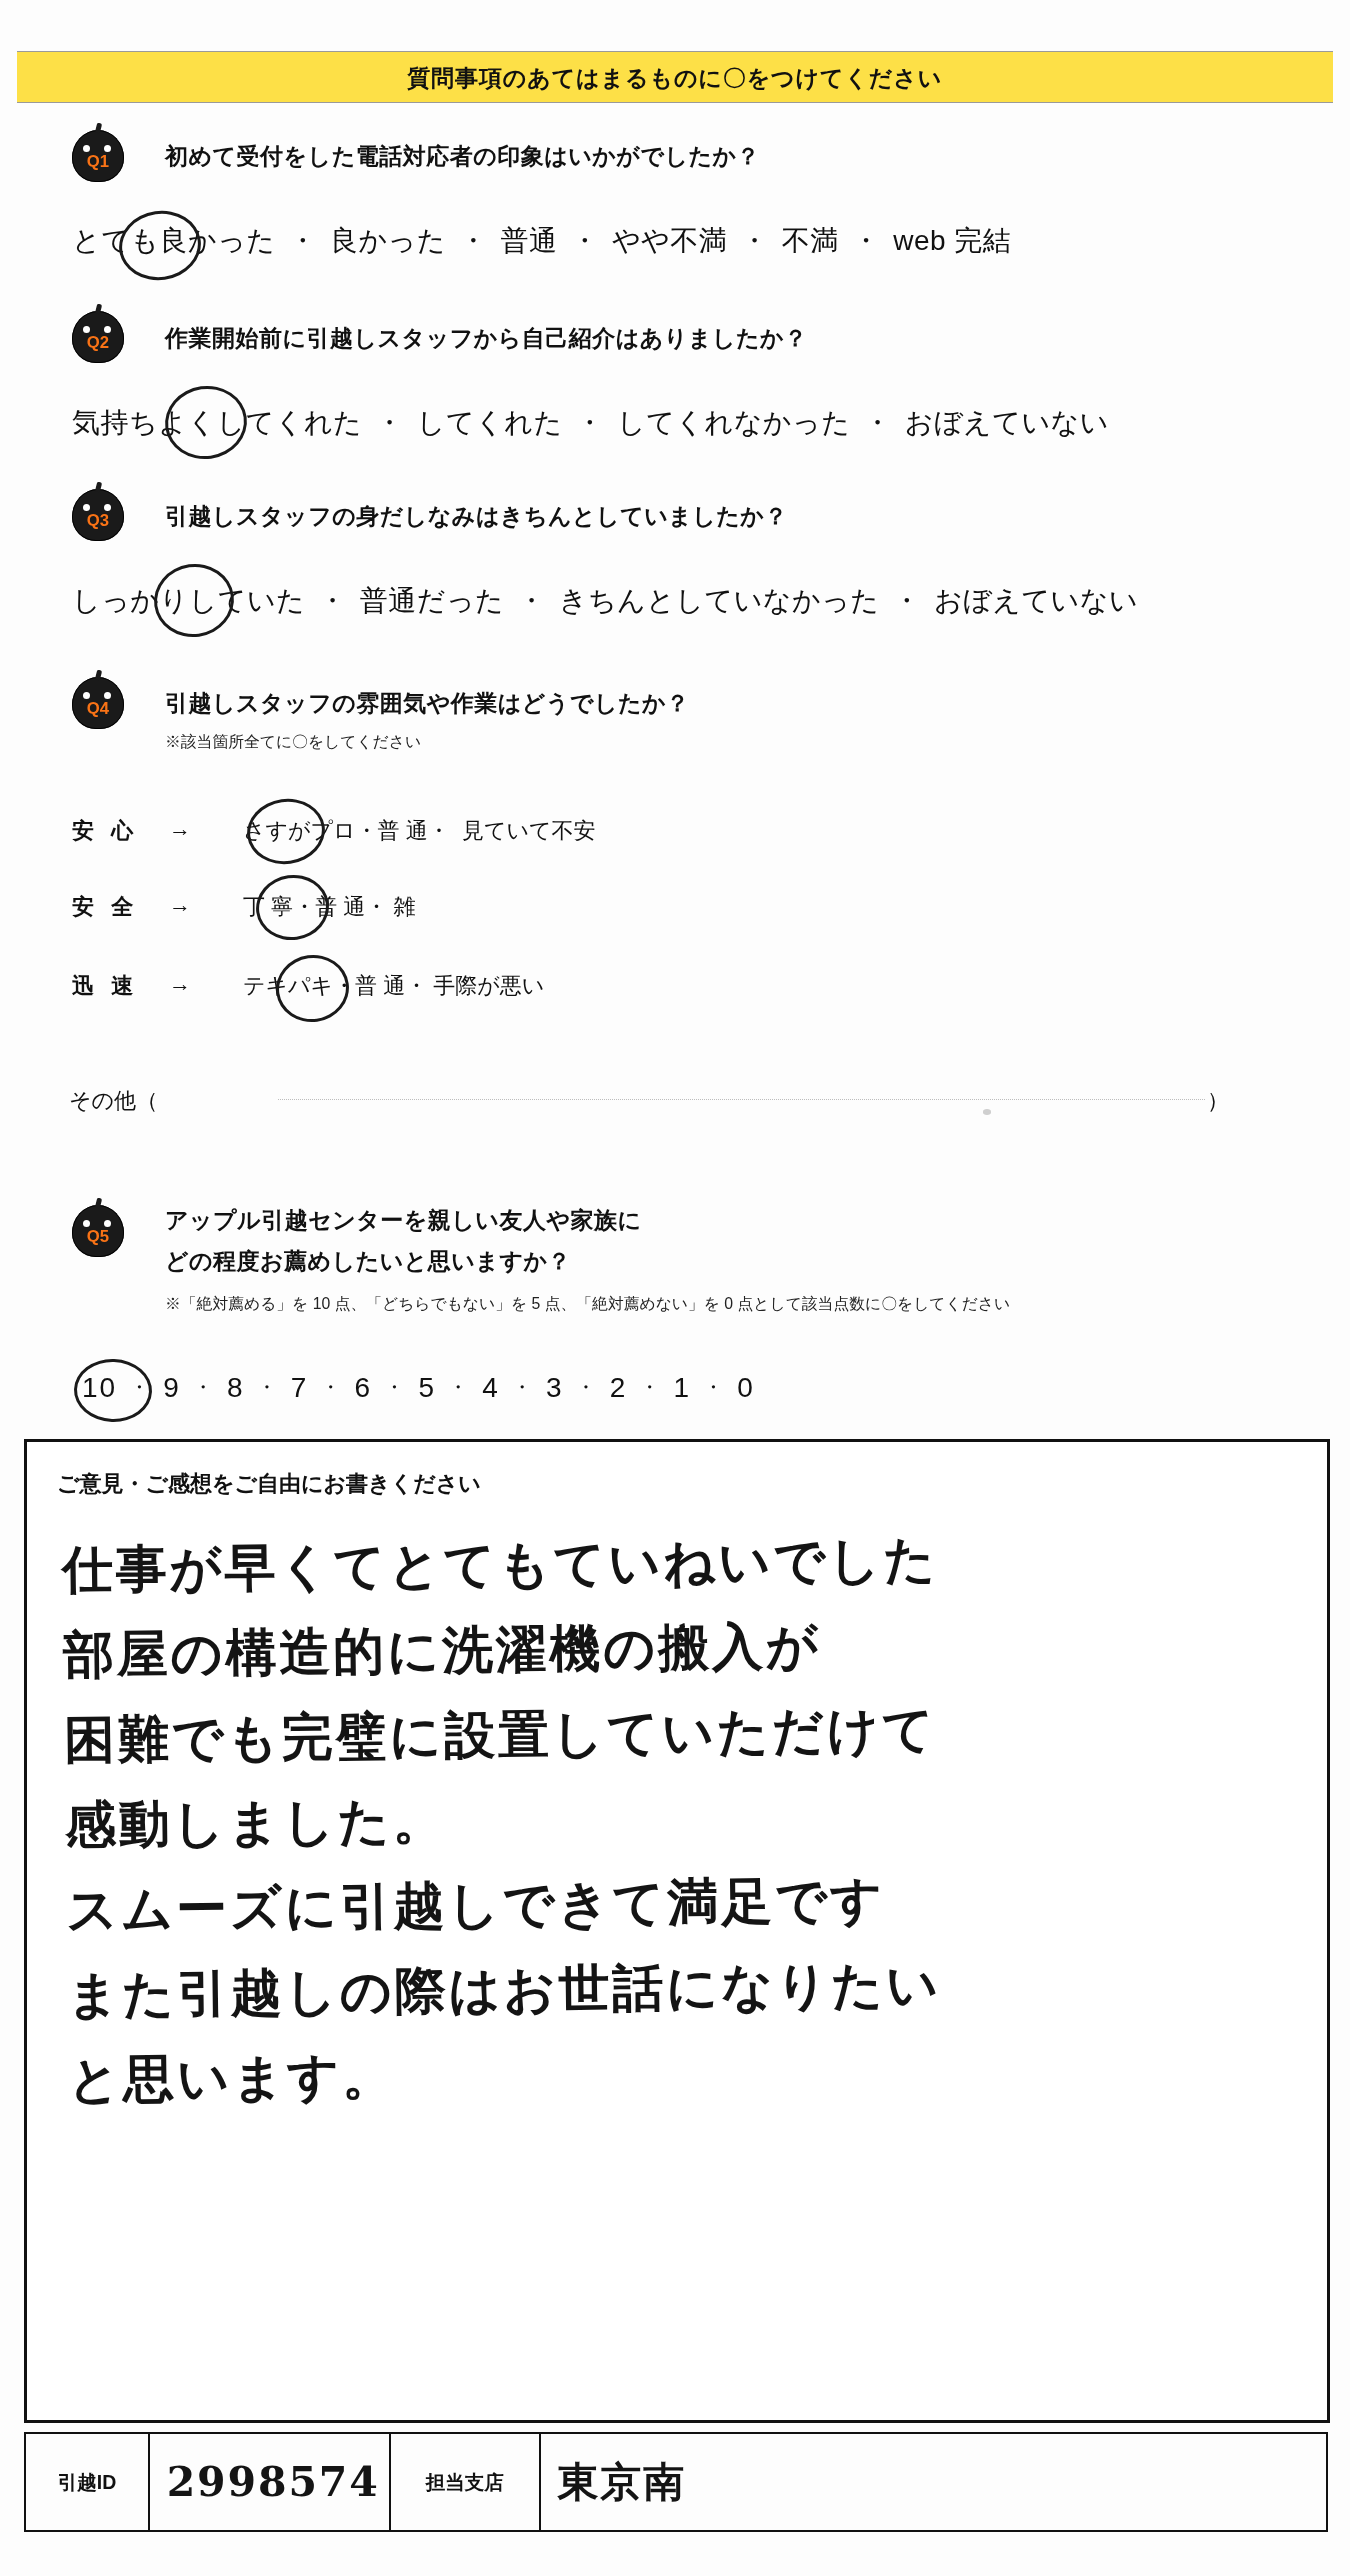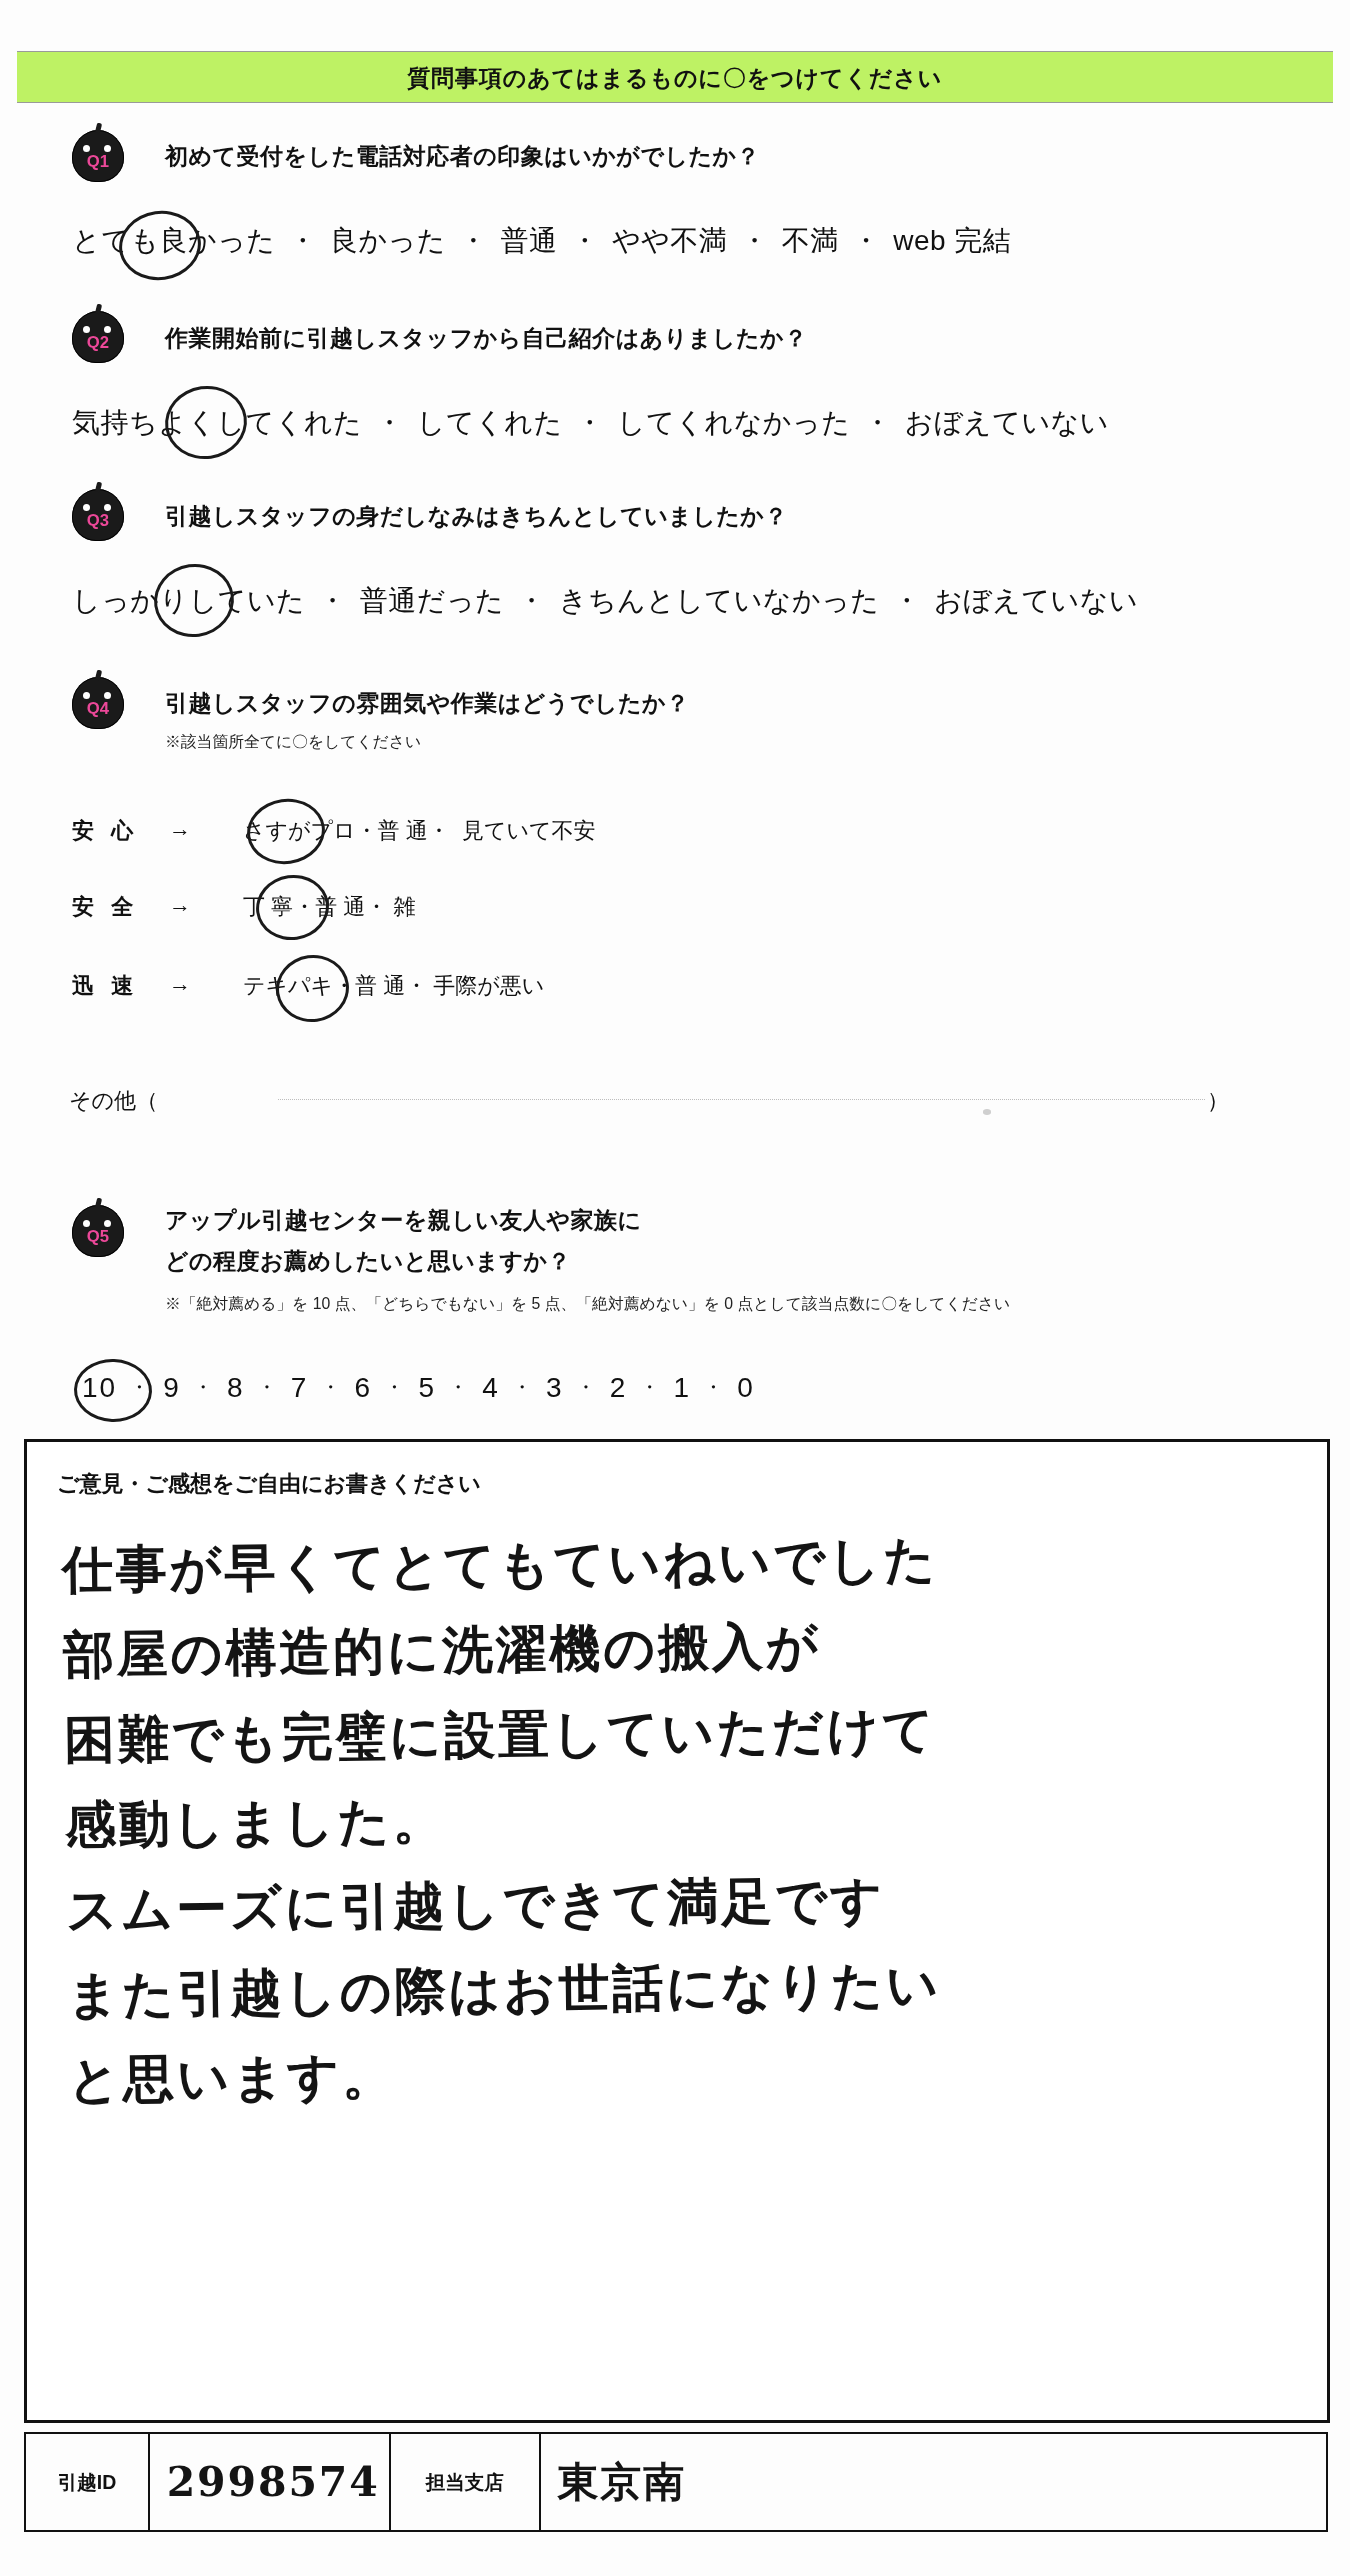"質問事項のあてはまるものに〇をつけてください" .header-band { background: #bef264 -> #fde047 }
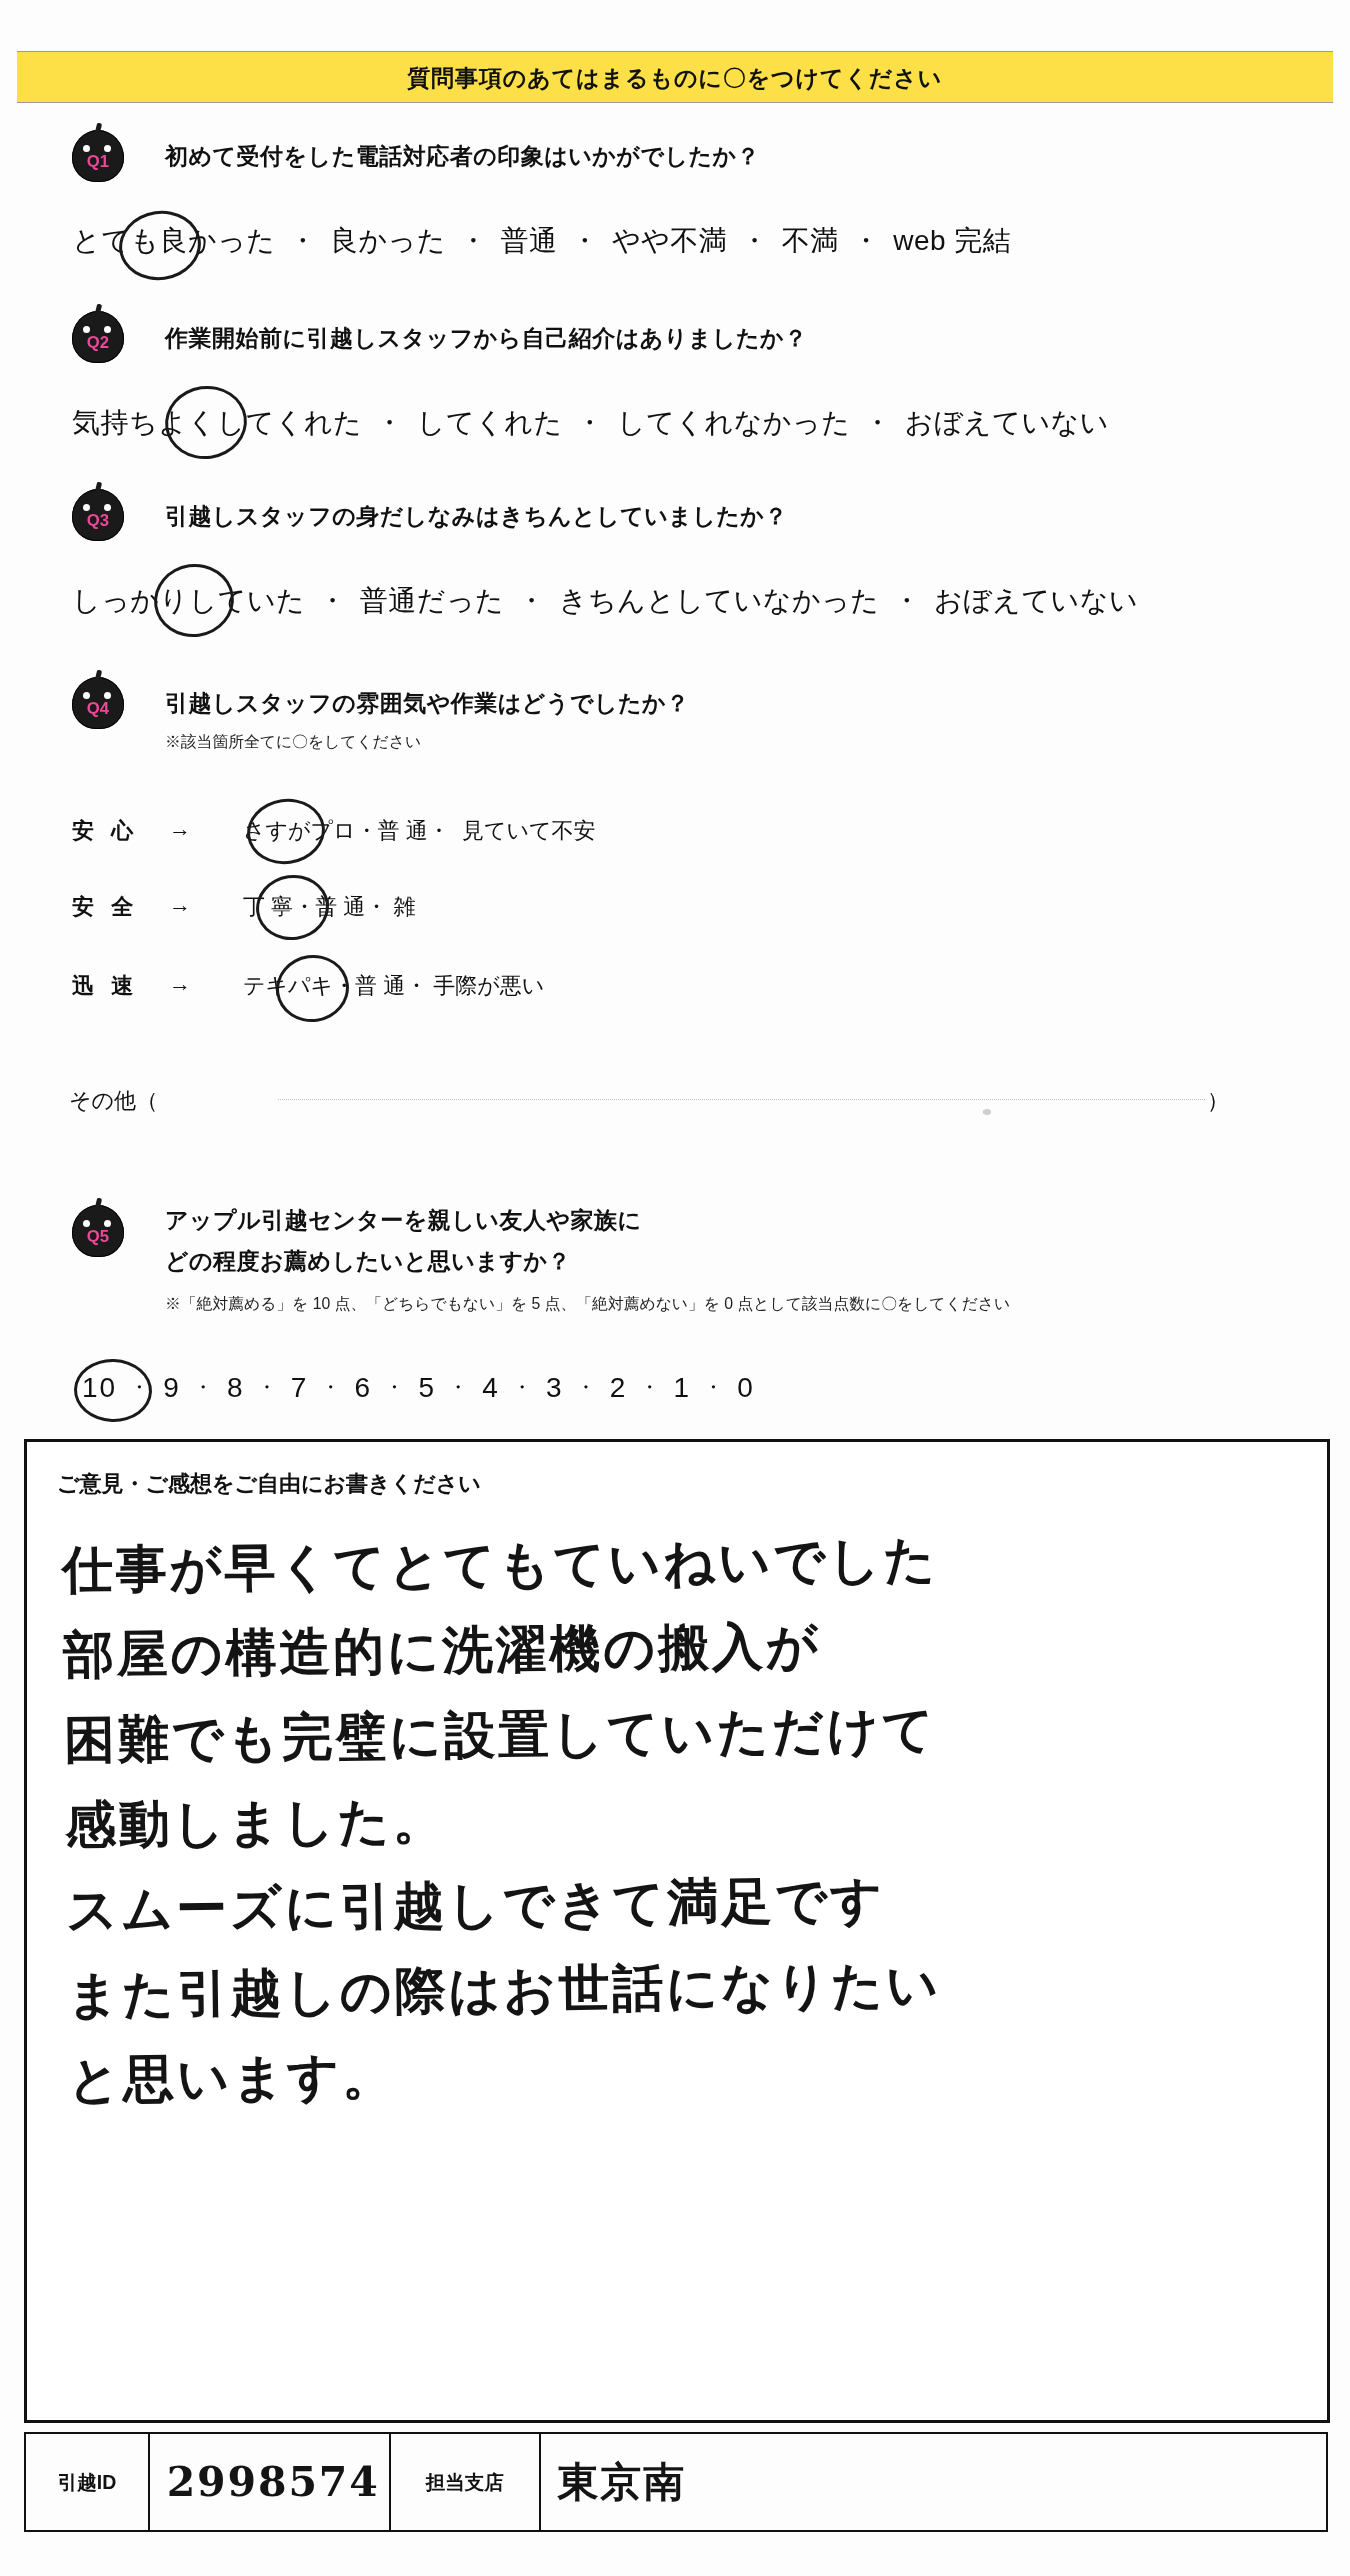"Q1" .qbadge { color: #ec4899 -> #f97316 }
